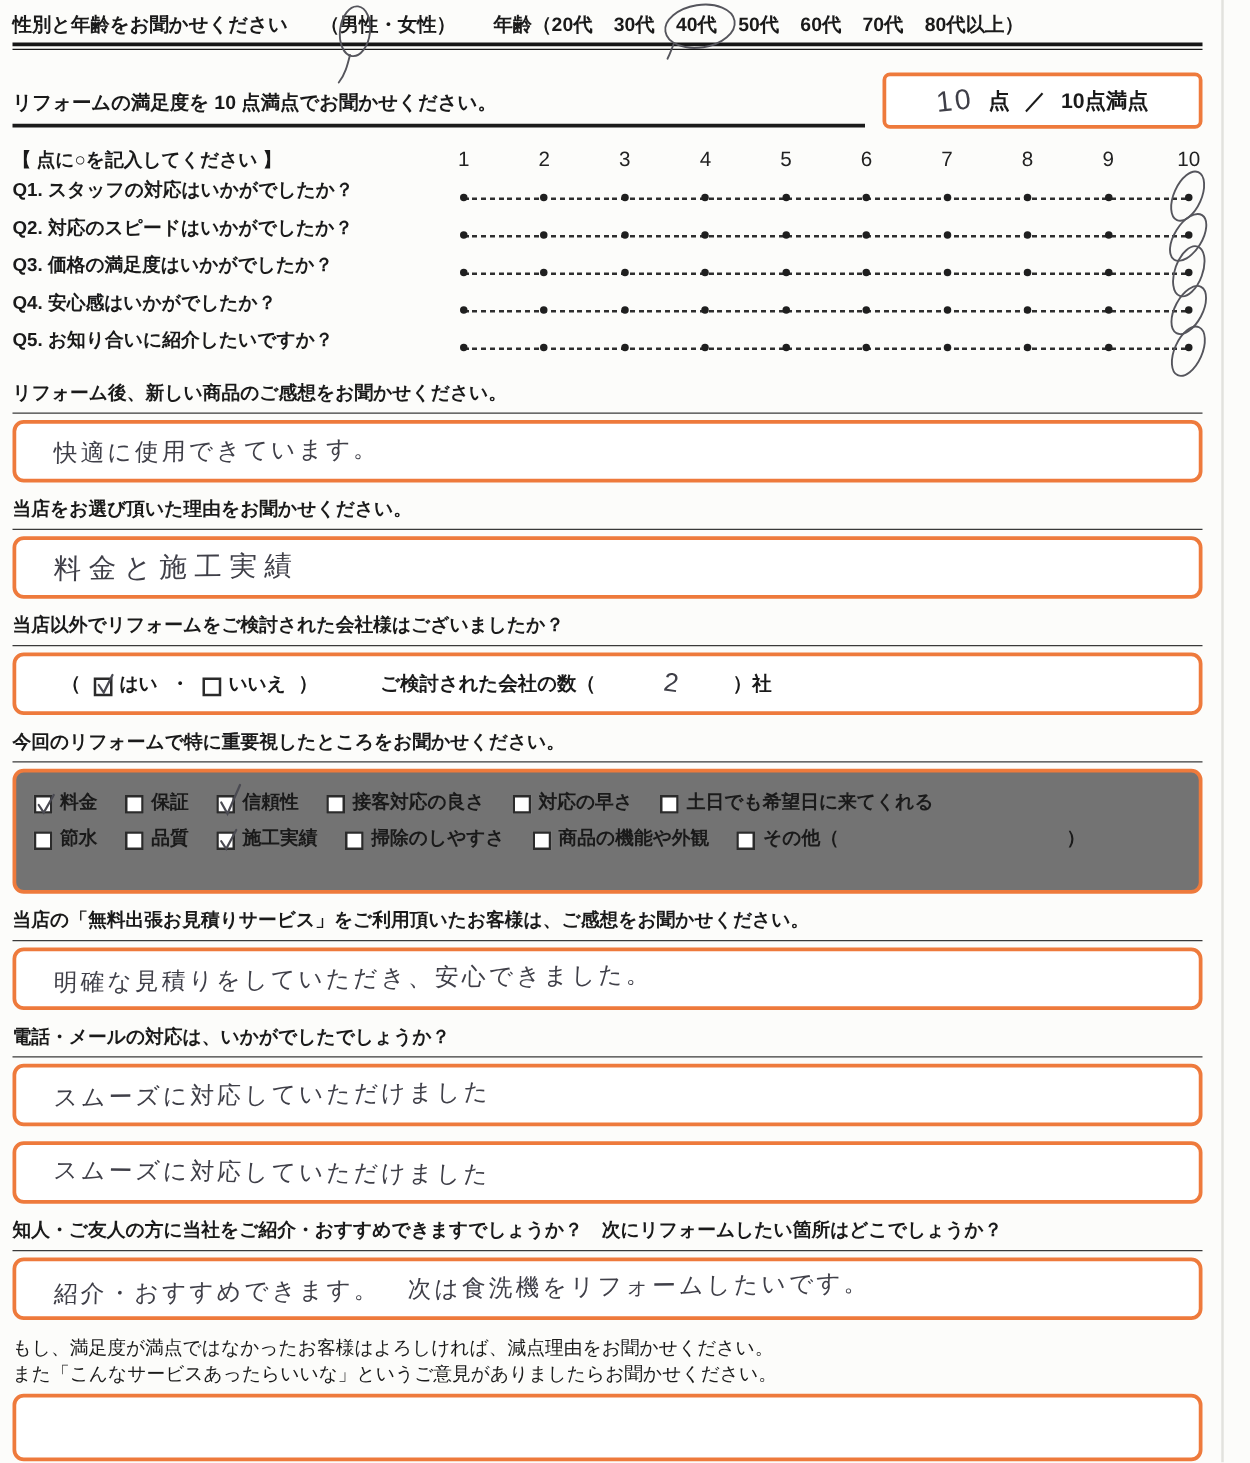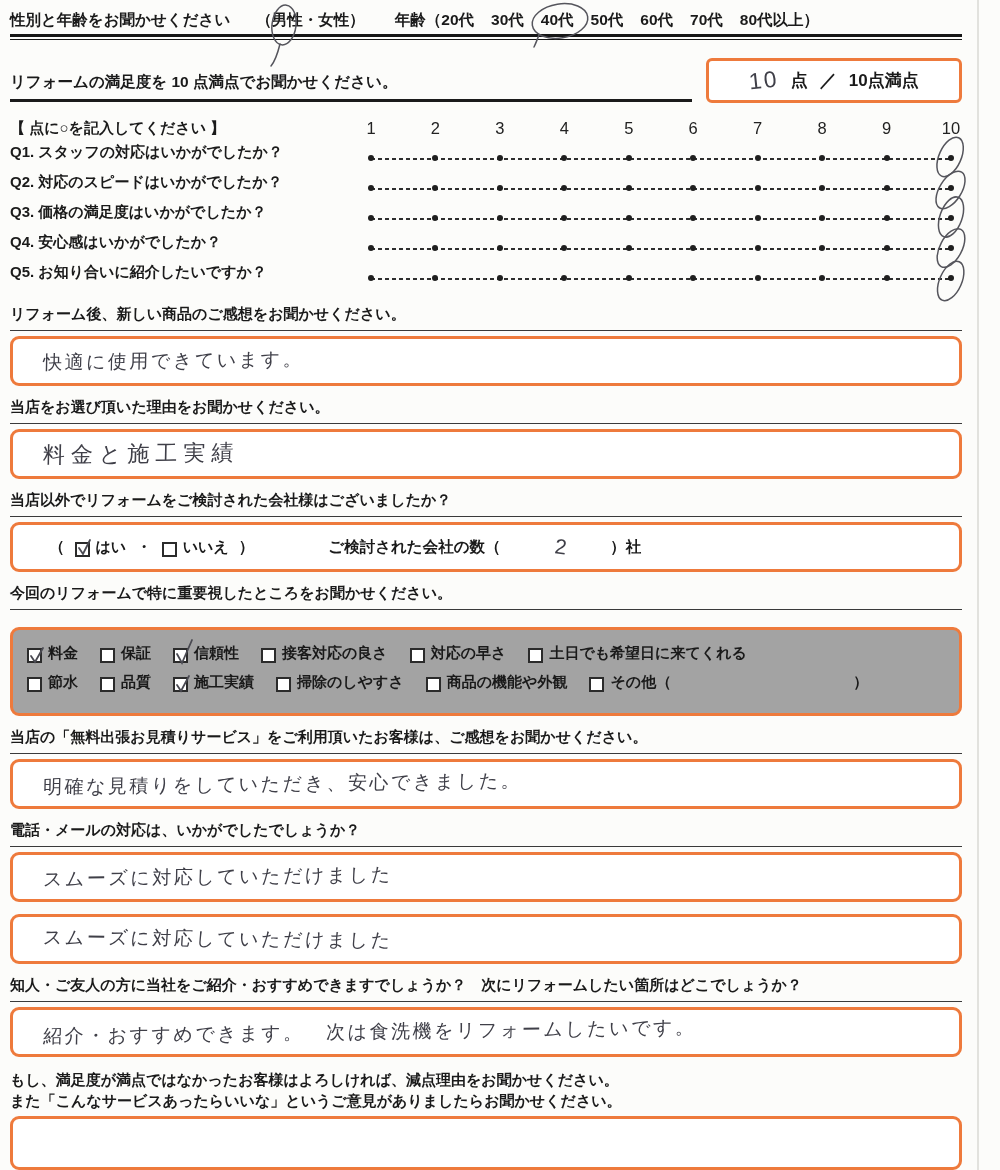"ご検討された会社の数（" span.inline-bold { margin-left: 64px -> 40px }
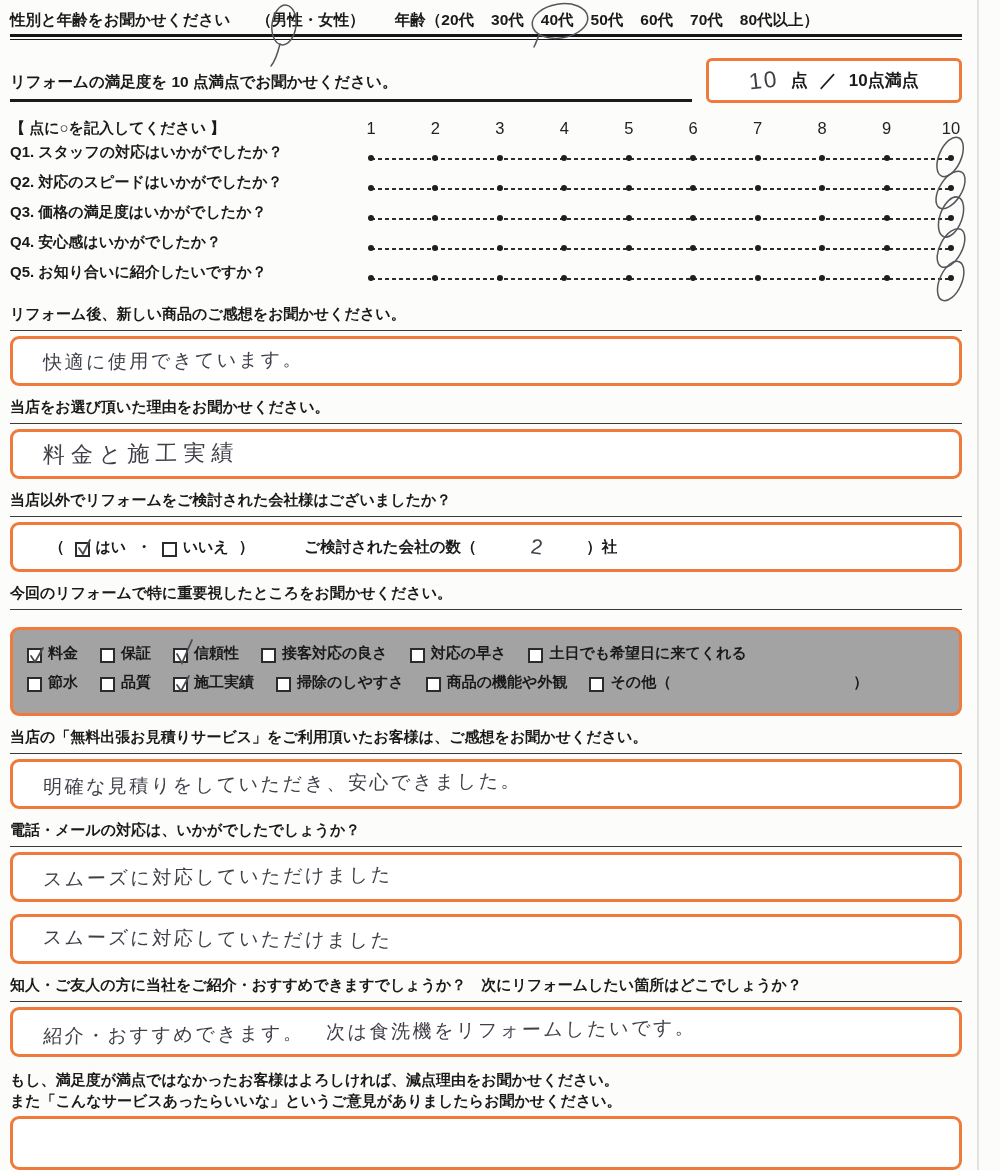"料金" .imp-box { background: #a3a3a3 -> #737373; margin-top: 17px -> 5px; padding: 9px 14px 16px 14px -> 9px 14px 27px 14px }
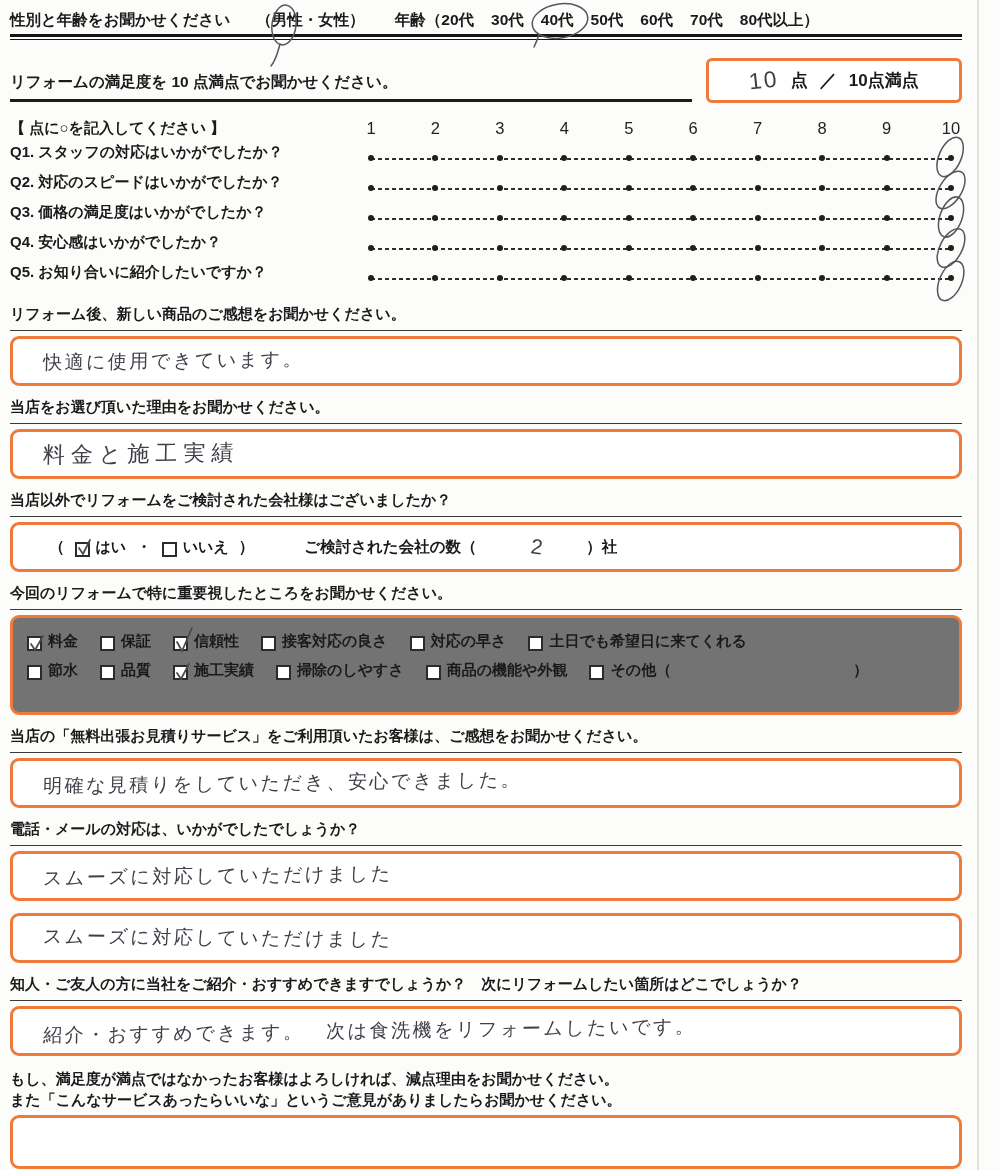"もし、満足度が満点ではなかったお客様はよろしければ、減点理由をお聞かせください。" .two-line-q { font-weight: 700 -> 400 }
